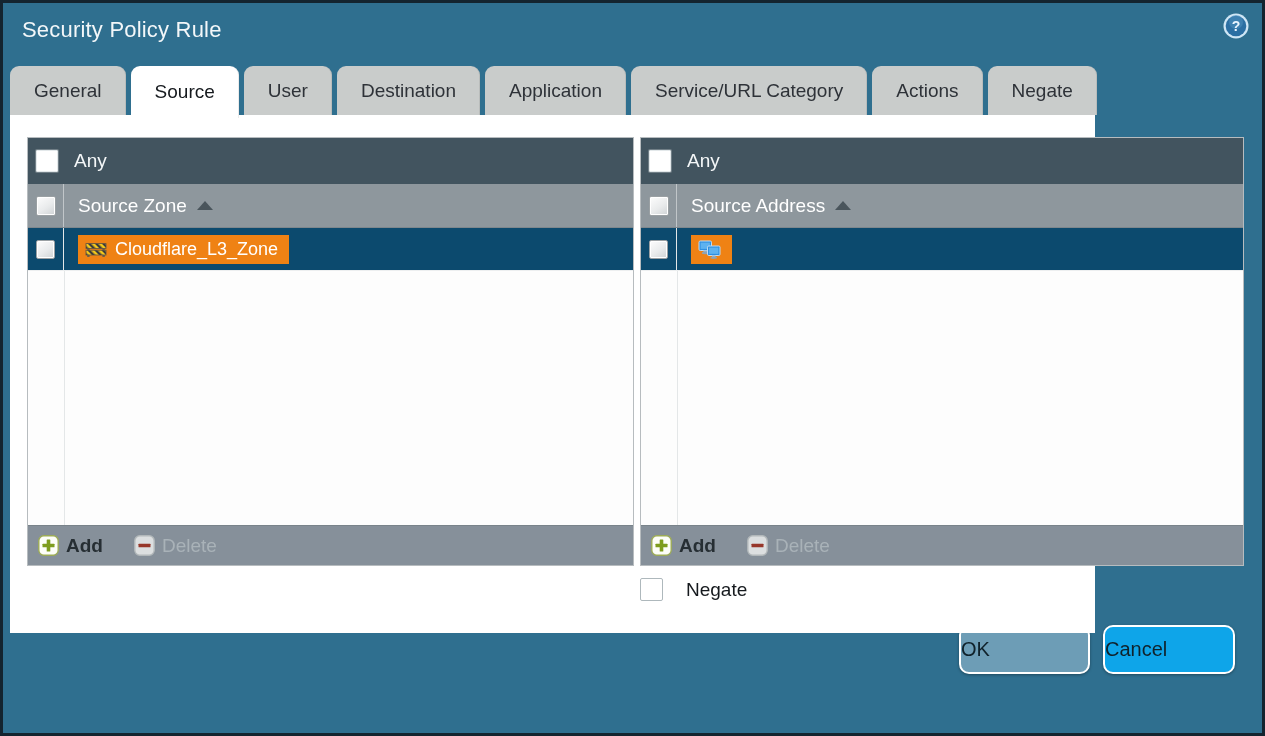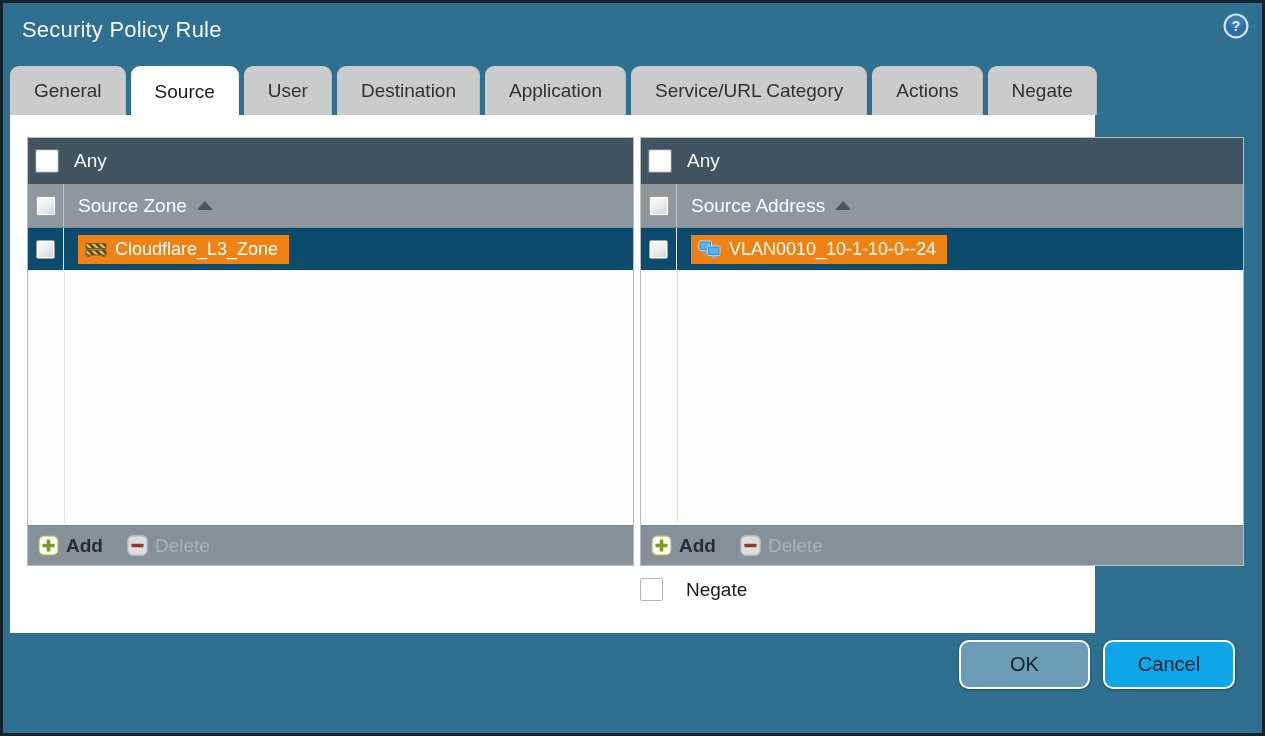"VLAN0010_10-1-10-0--24" span { html: <span>VLAN0010_10-1-10-0--24</span> -> none }
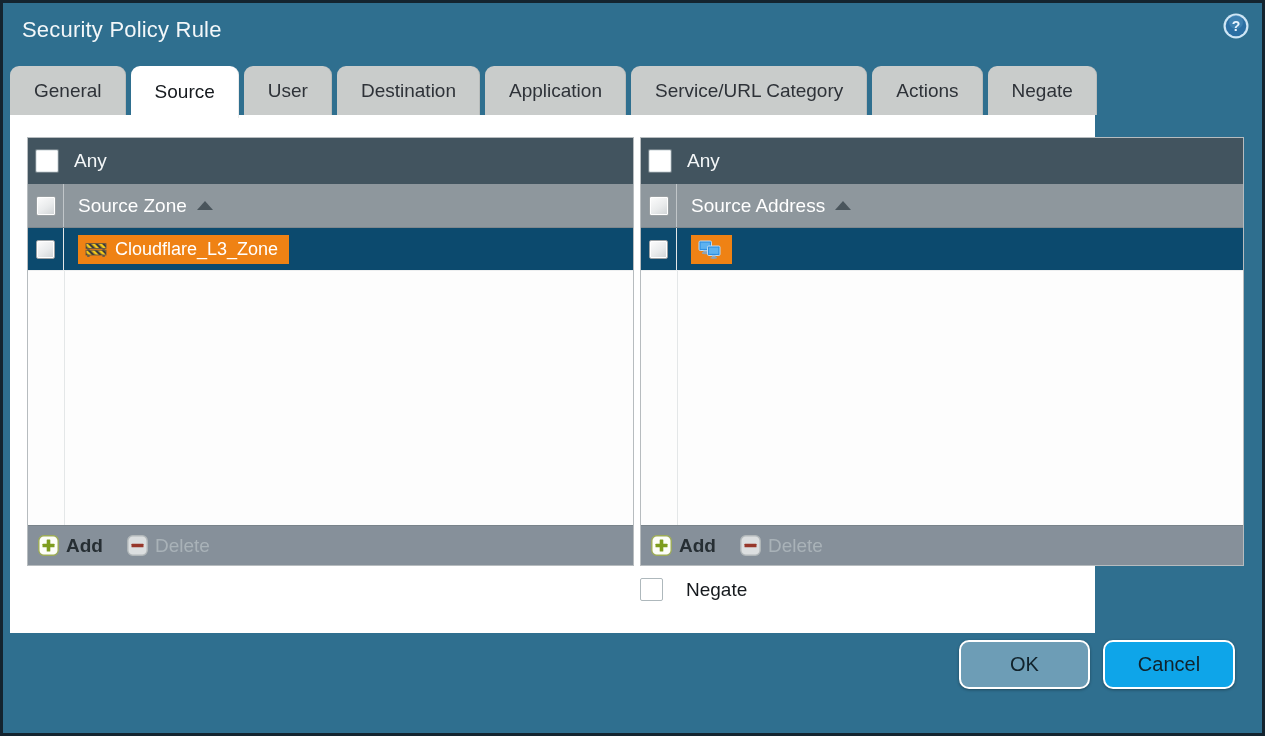"Add" .panel-footer { gap: 24px -> 31px }
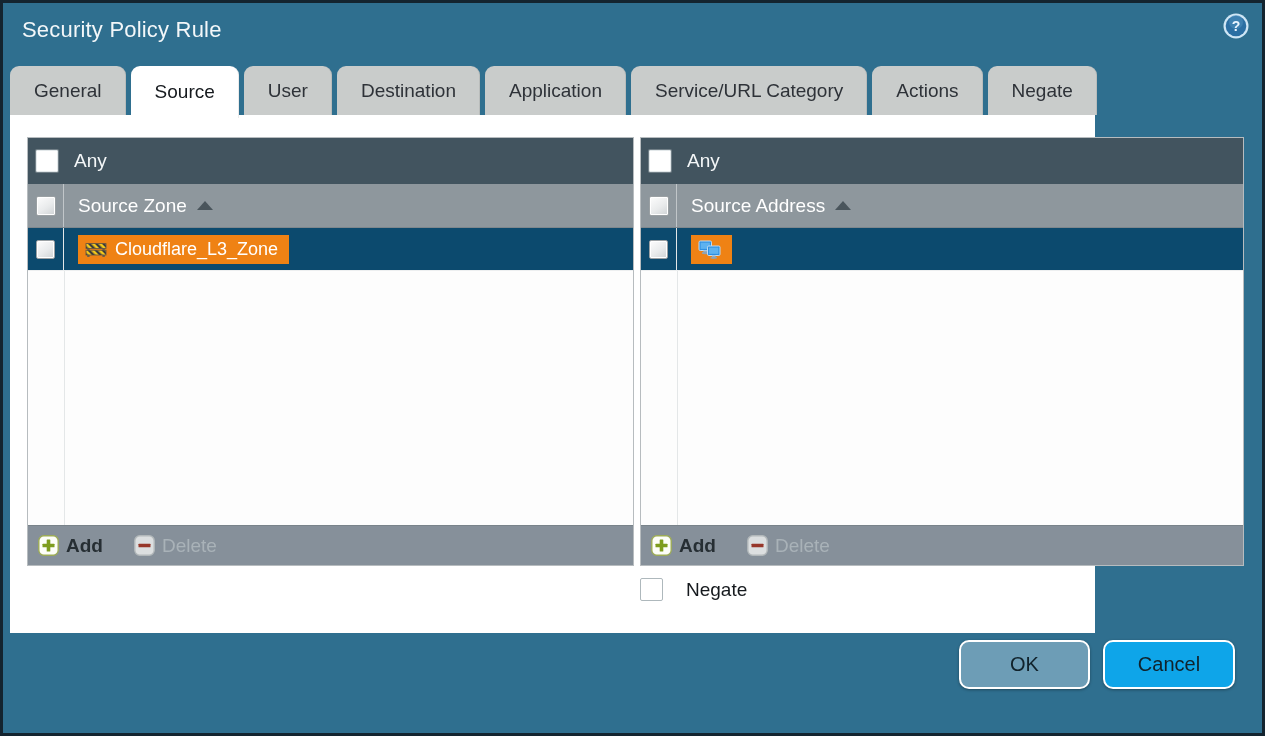"OK" .btn { justify-content: center -> flex-start; top: 637px -> 622px }
